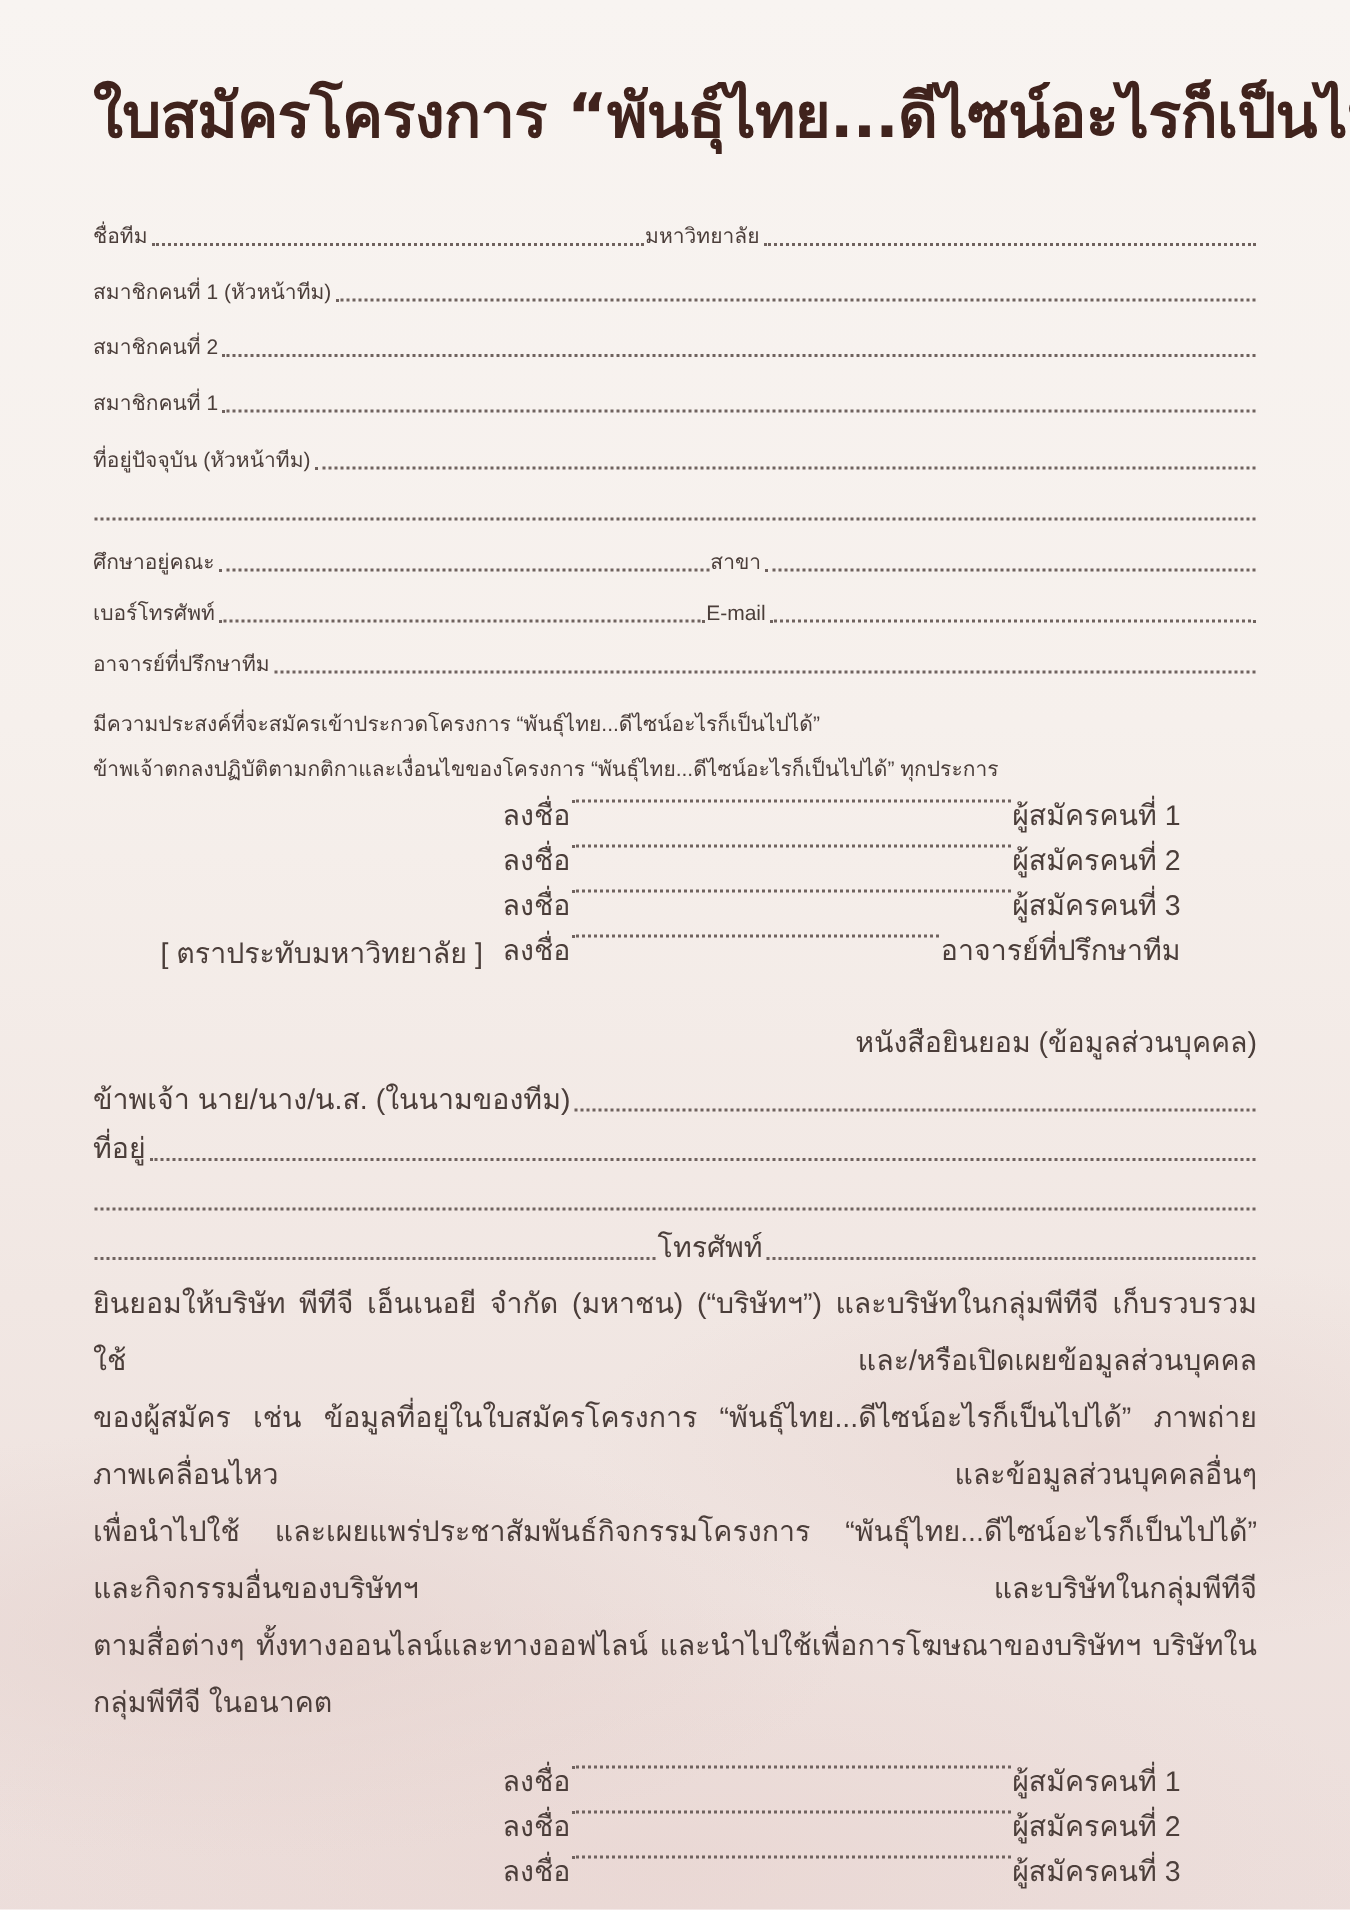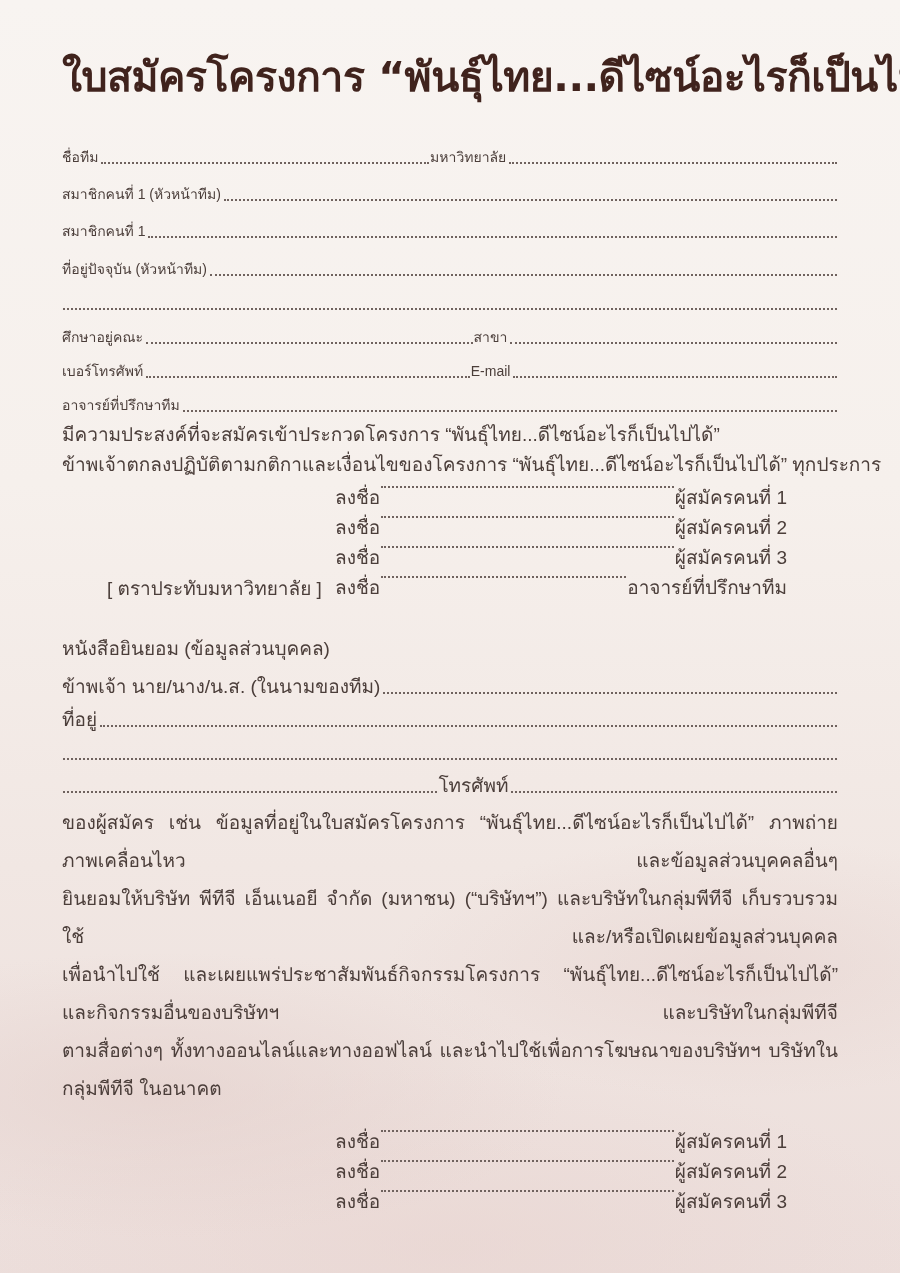"สมาชิกคนที่ 2" div.row { html: none -> <div> <span>สมาชิกคนที่ 2</span> <span></span> </div> }
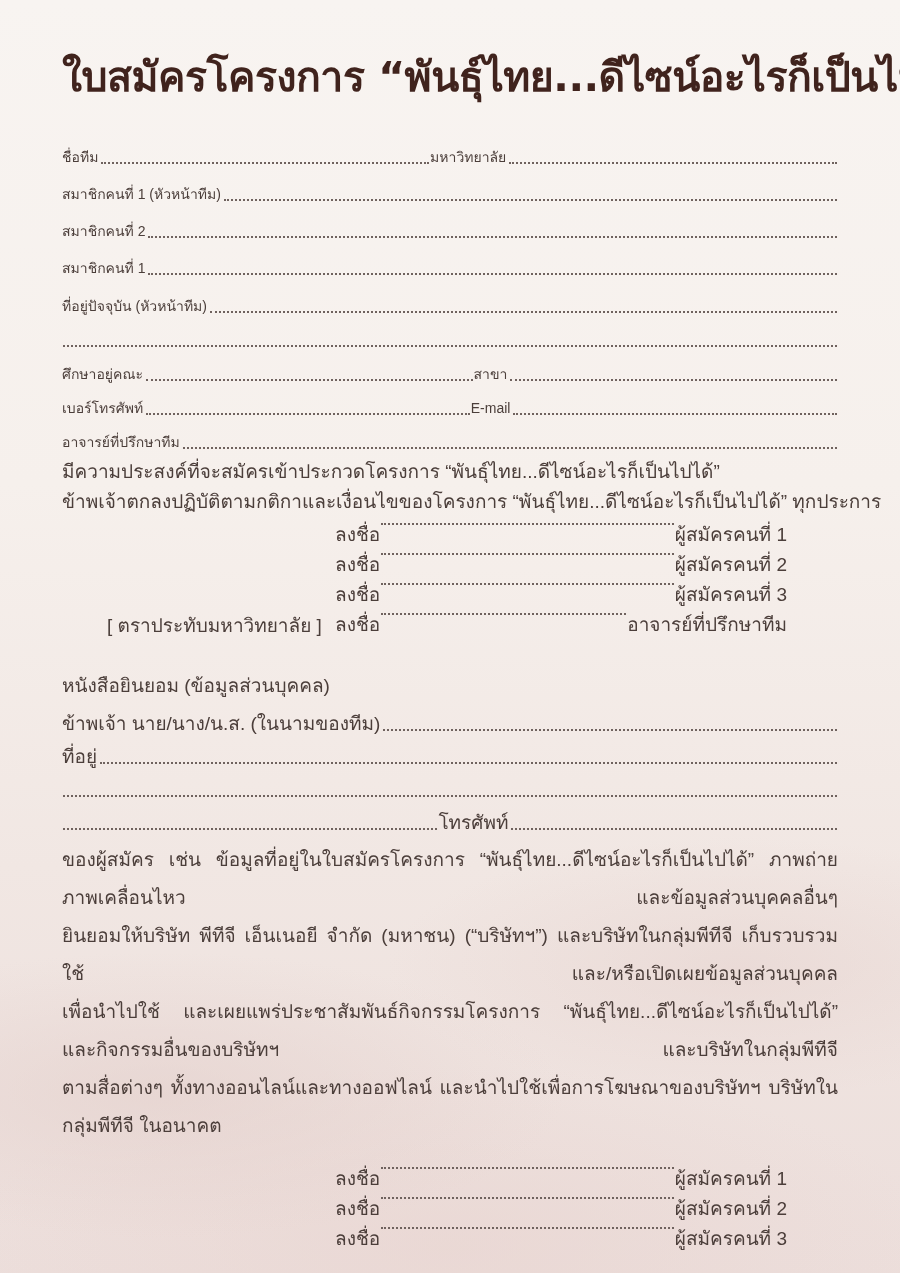"มีความประสงค์ที่จะสมัครเข้าประกวดโครงการ" .statement { font-size: 19px -> 14px; margin-top: 3px -> 13px }
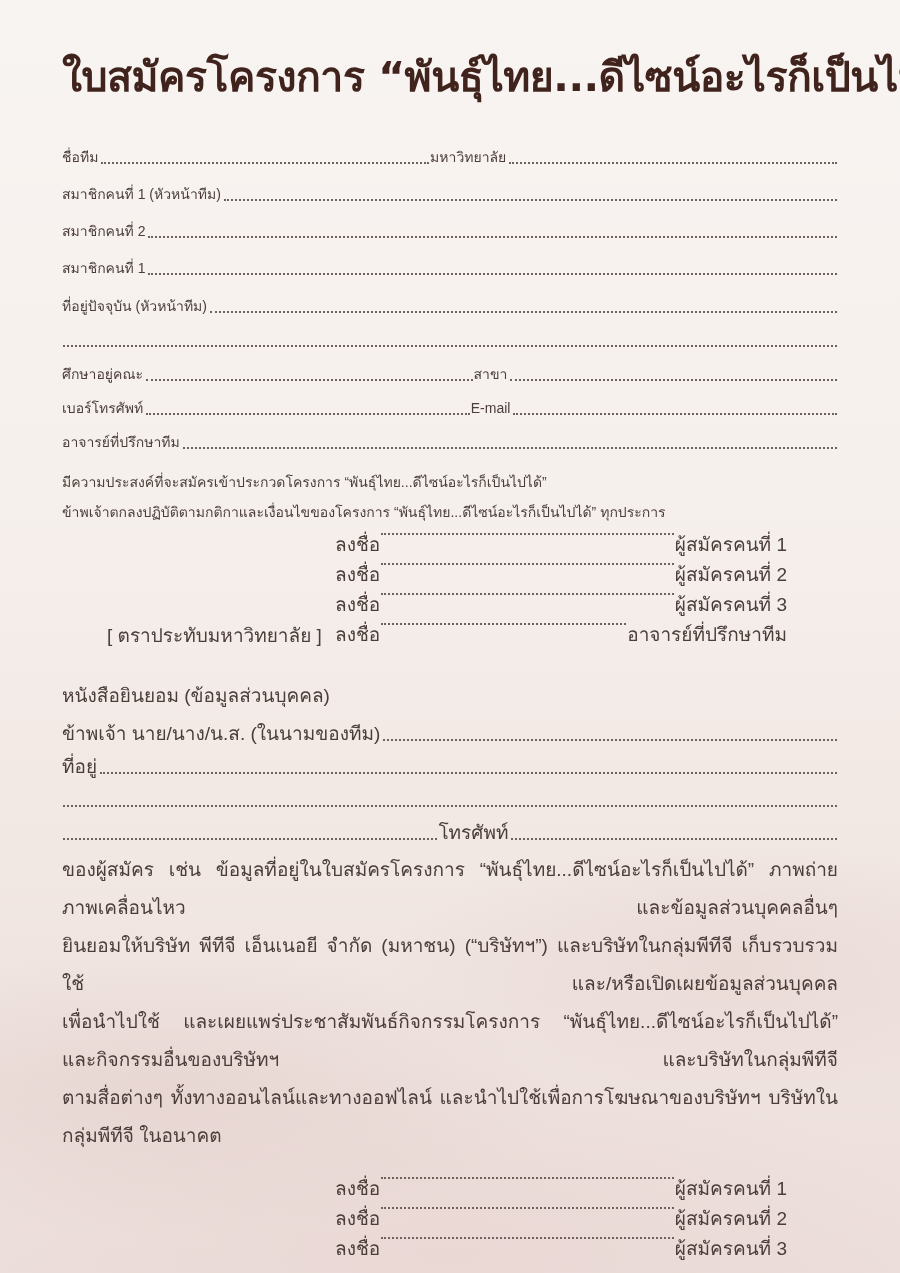"หนังสือยินยอม (ข้อมูลส่วนบุคคล)" .consent-heading { text-align: none -> right }
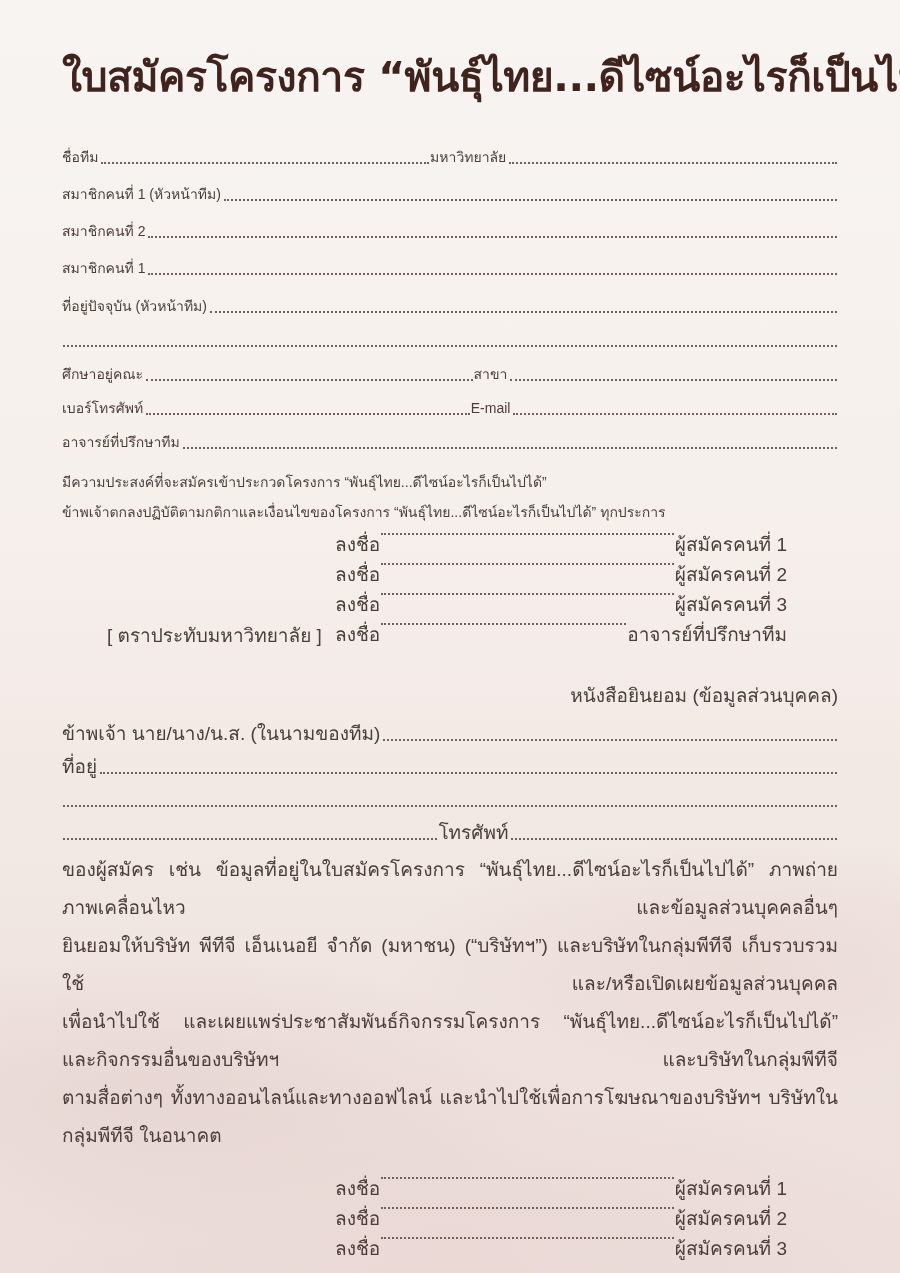"ของผู้สมัคร เช่น" div.j { order: before "ยินยอมให้บริษัท พีทีจี เอ็นเนอยี จำกัด" -> after "ยินยอมให้บริษัท พีทีจี เอ็นเนอยี จำกัด" }
